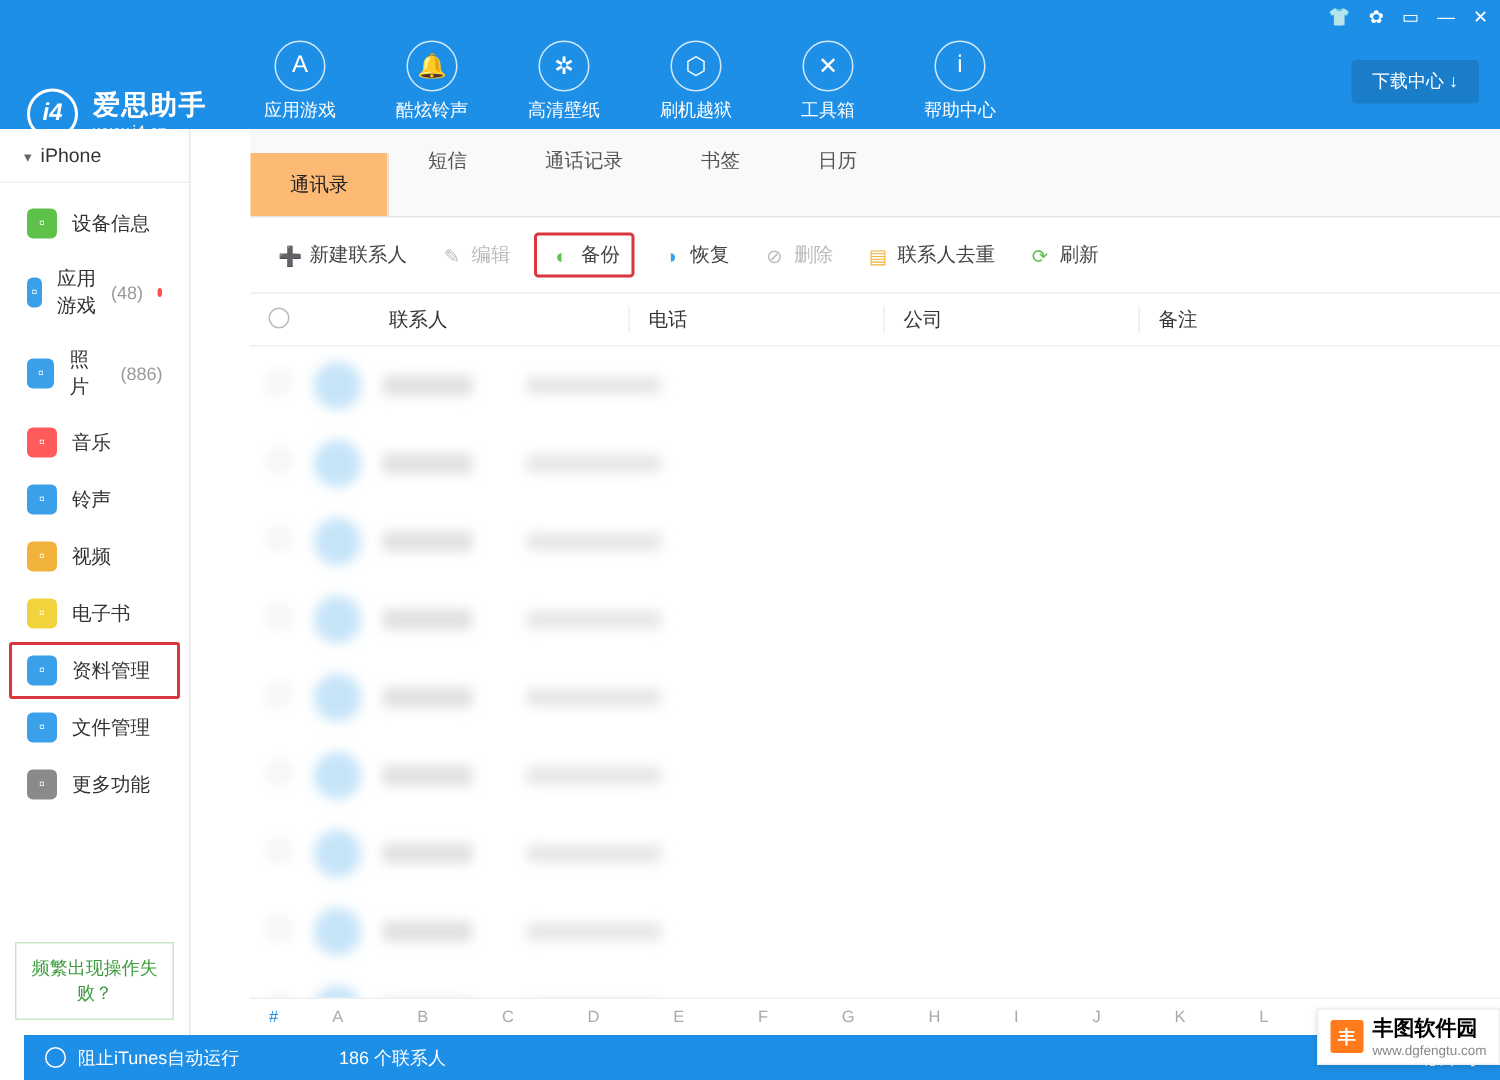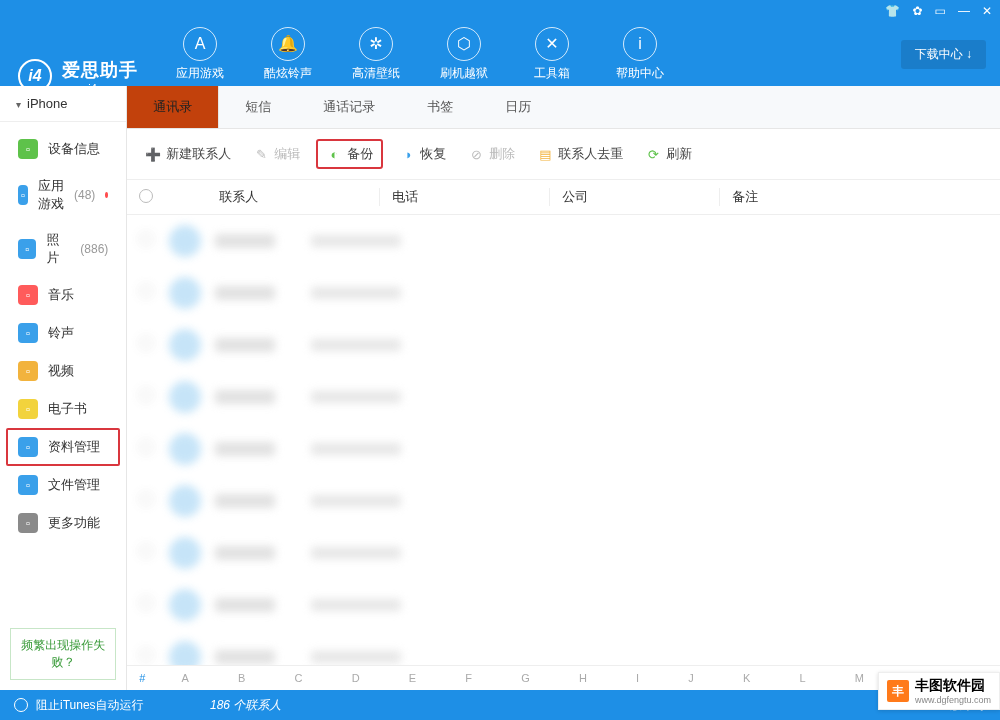"iPhone" .body { gap: none -> 40px }
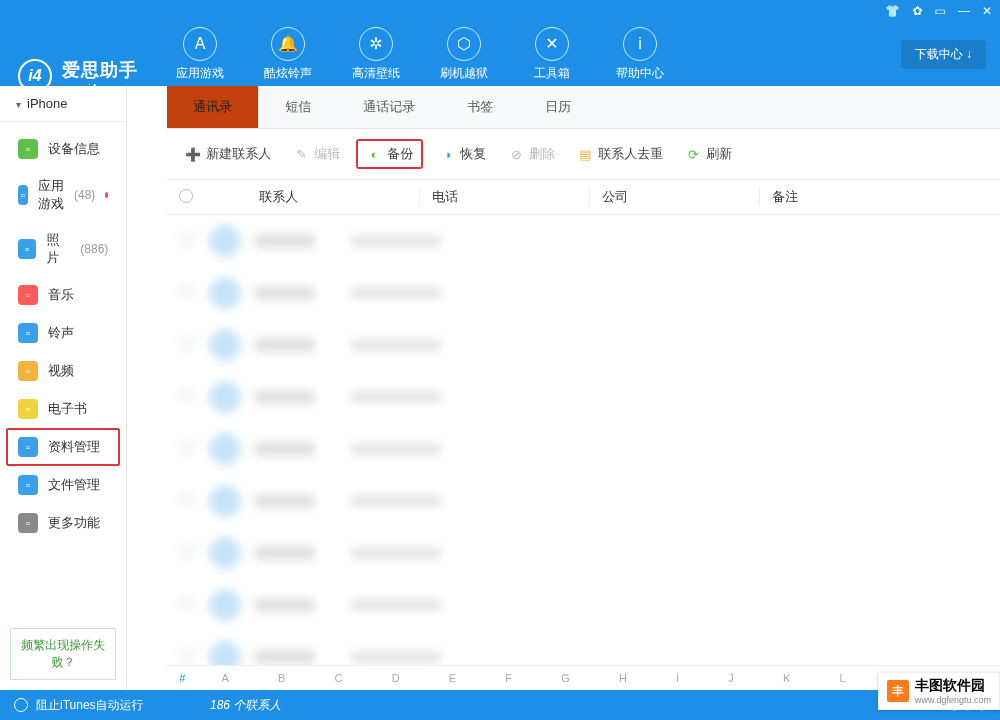"通讯录" .tab.active { background: #c2410c -> #fdba74; margin-top: none -> 16px }
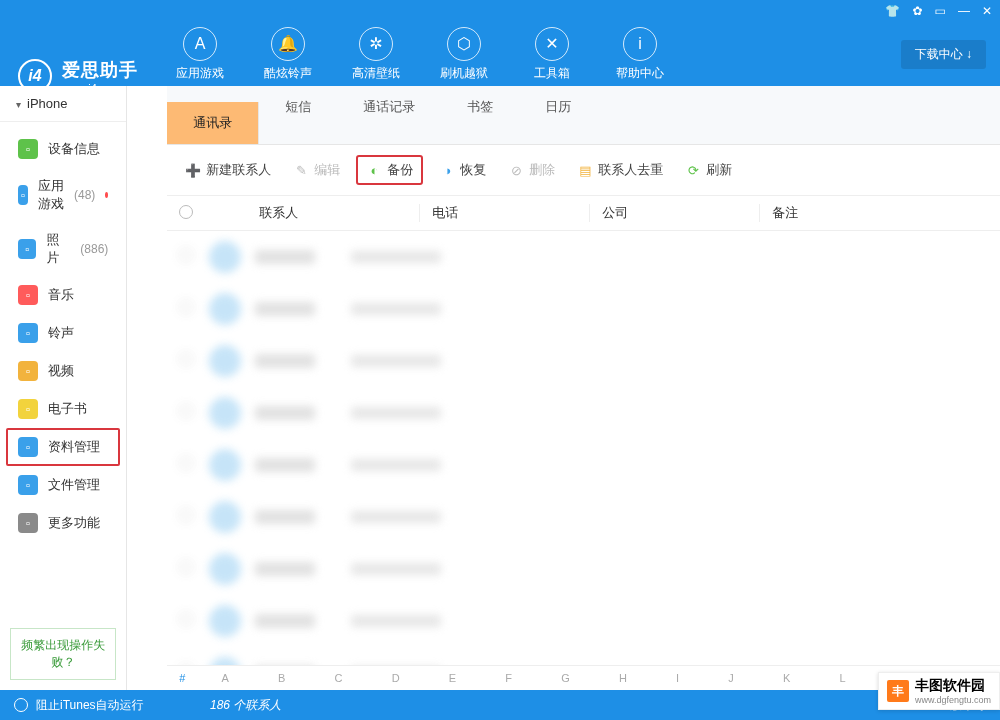"阻止iTunes自动运行" .footer { margin-left: none -> 16px }
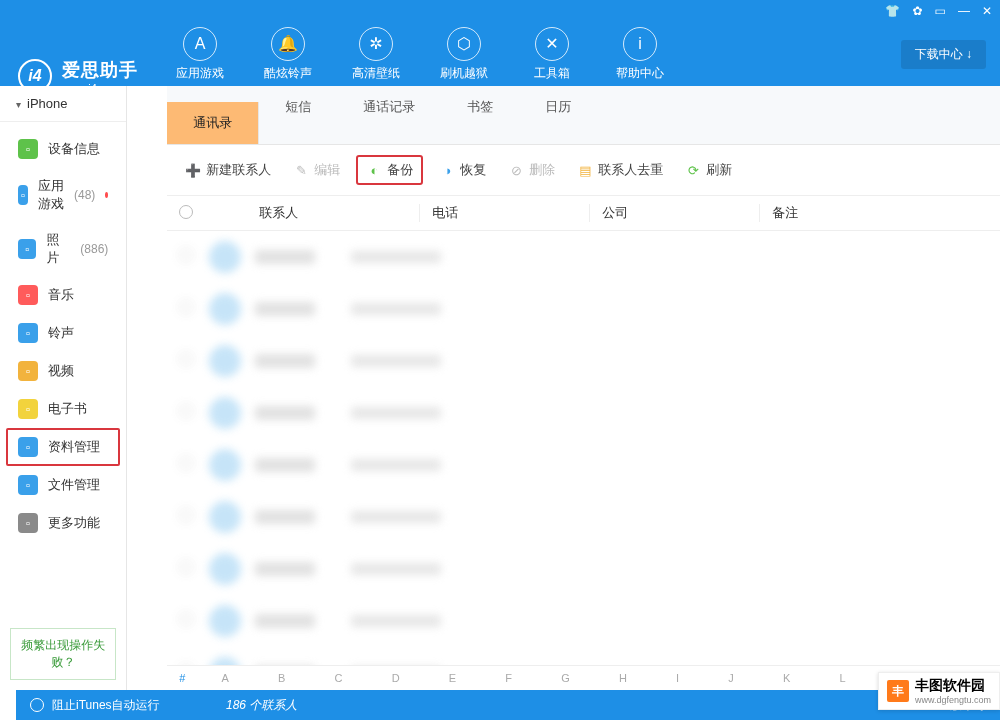"186 个联系人" .footer .count { font-style: italic -> none }
